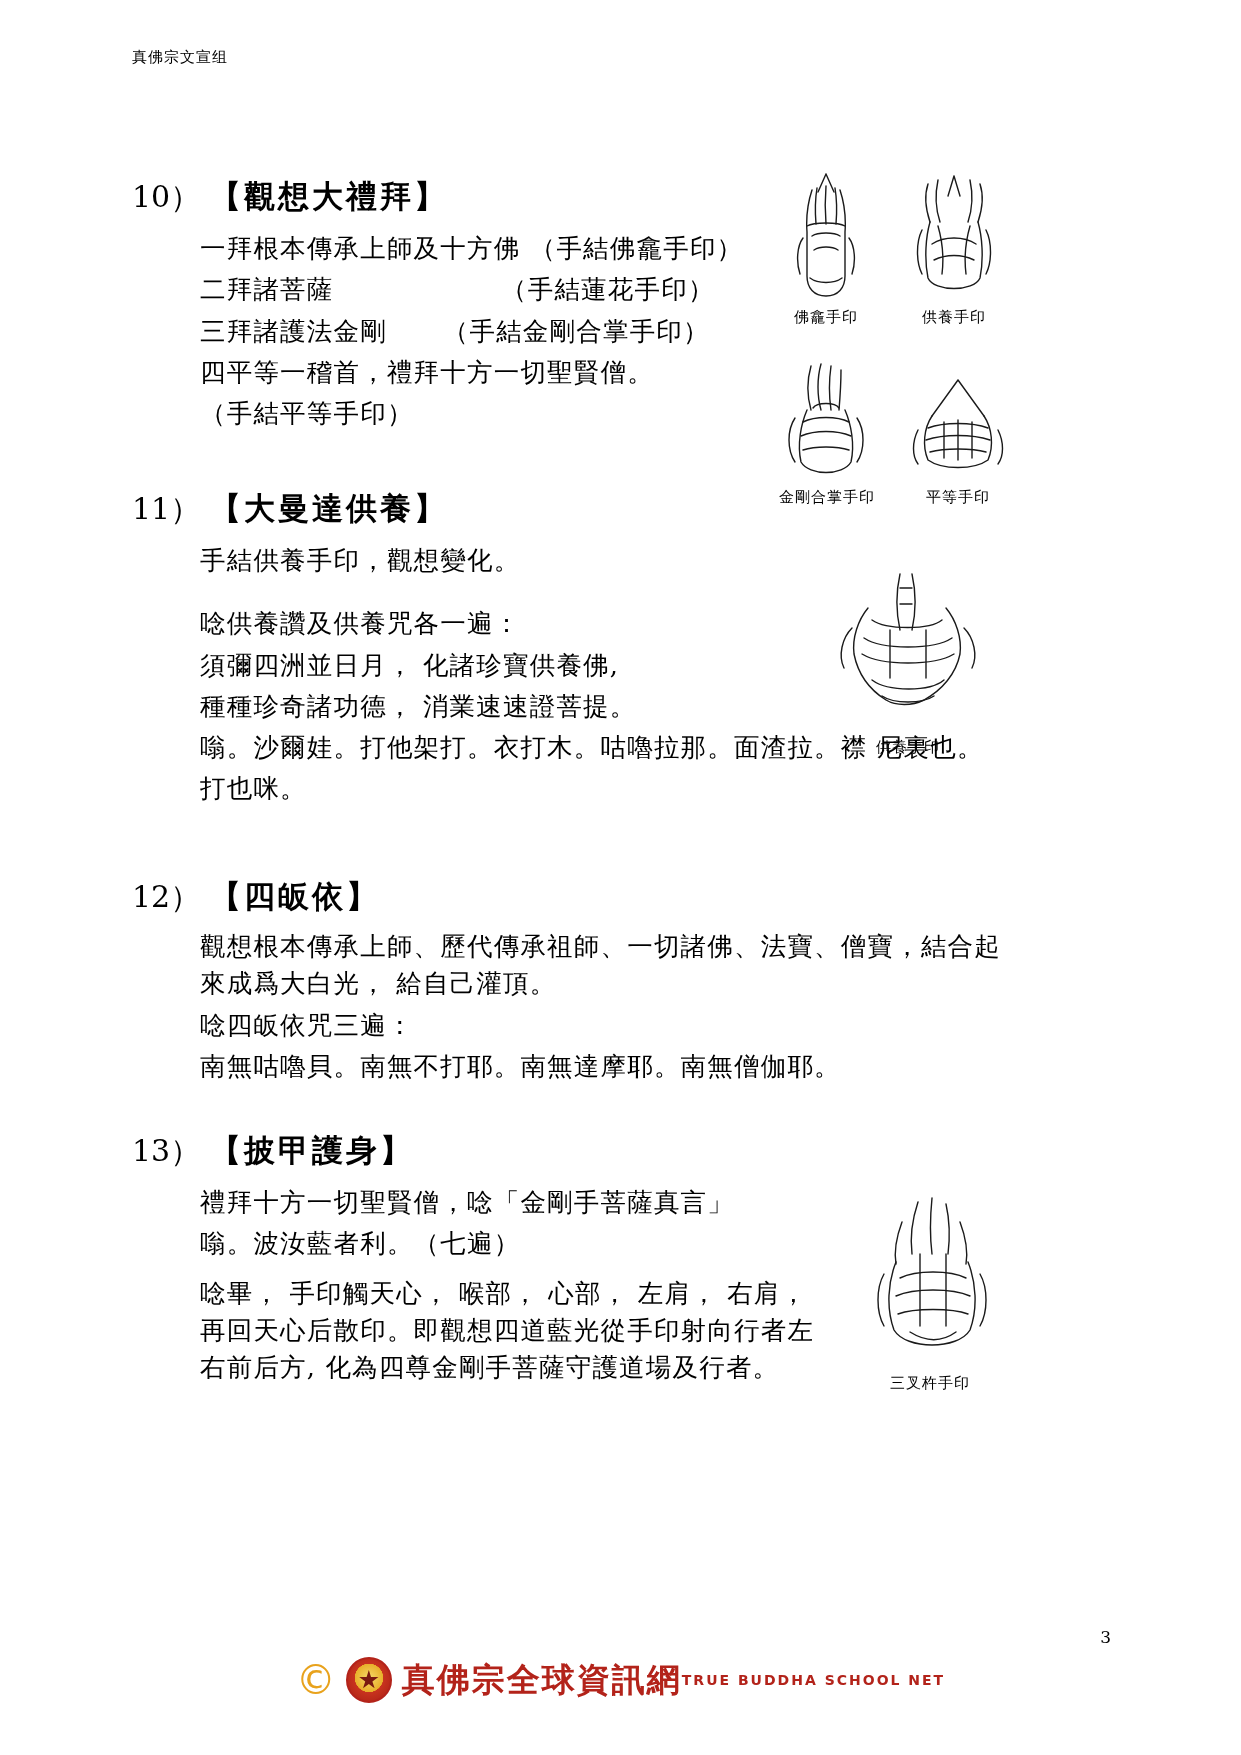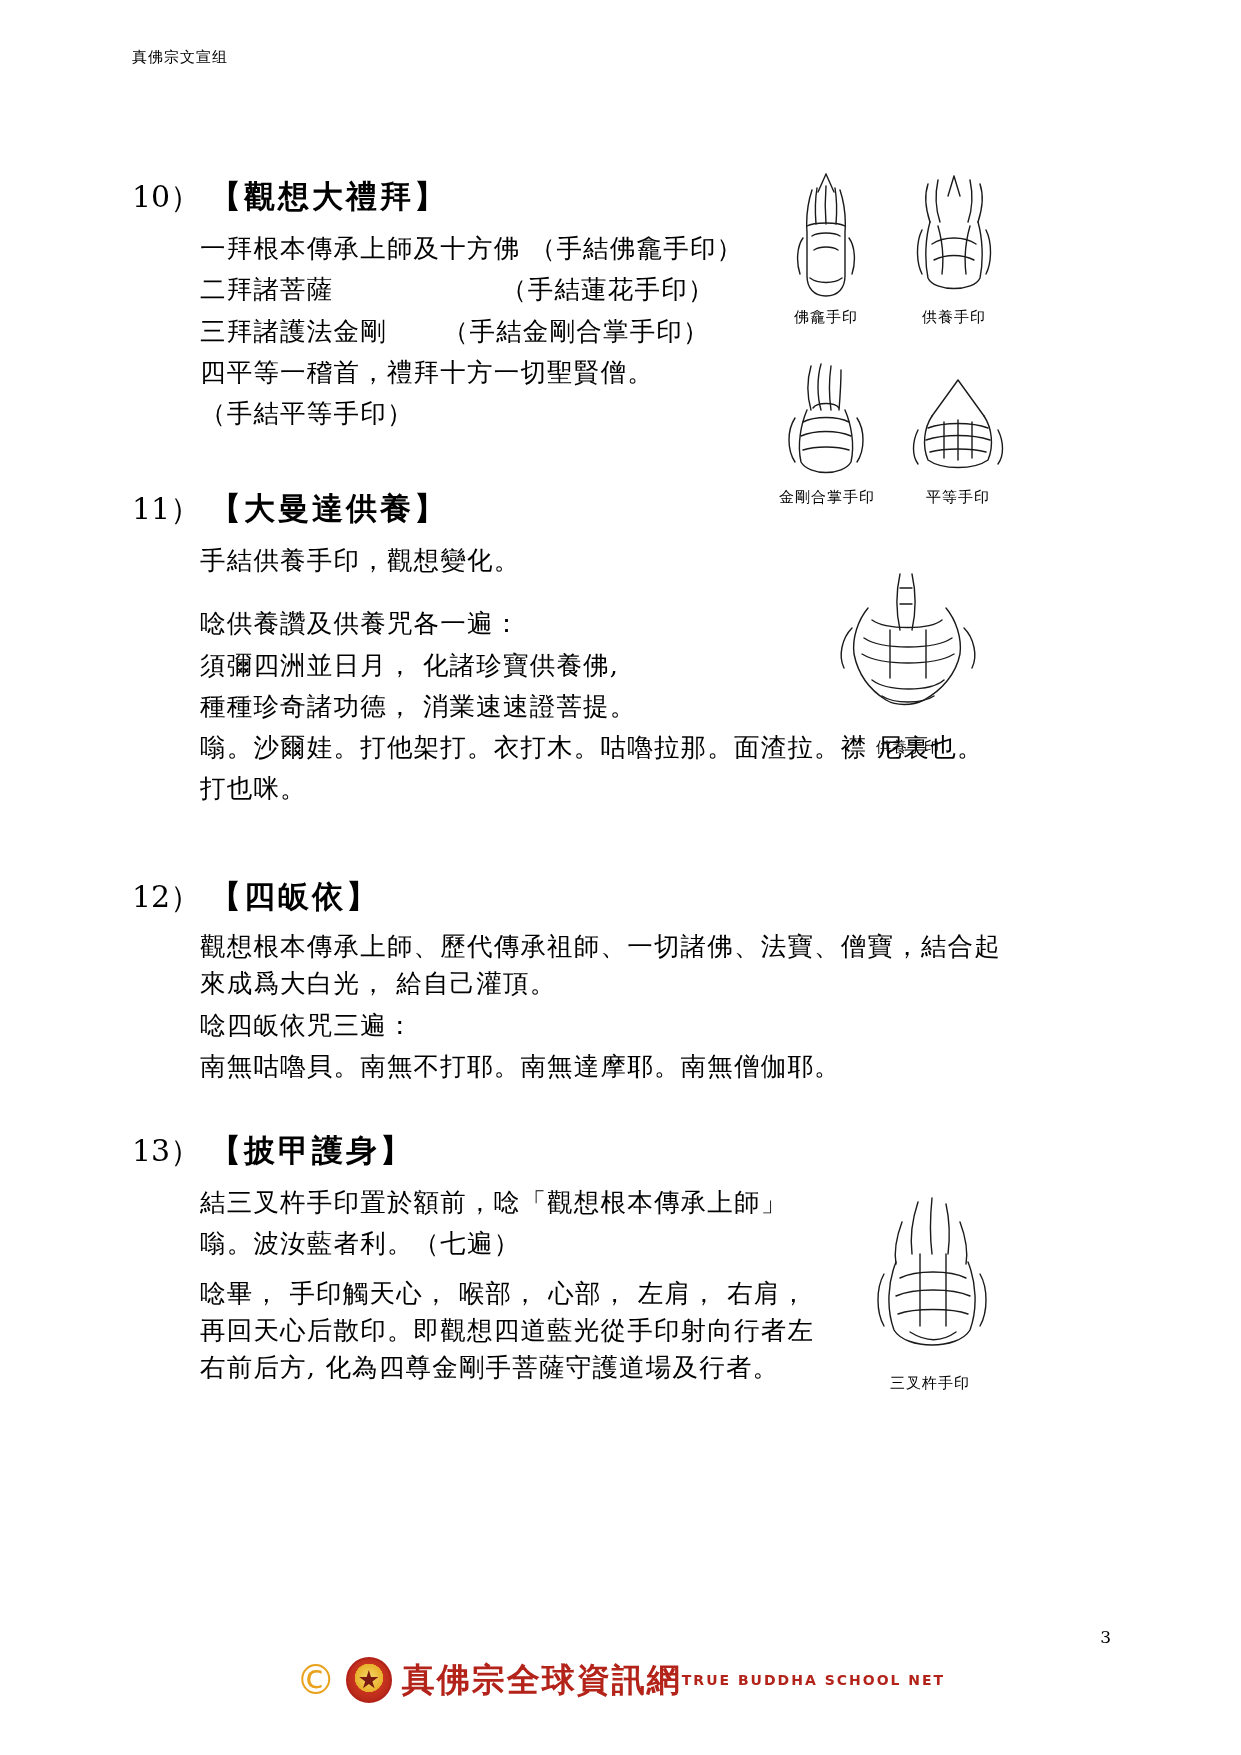"結三叉杵手印置於額前，唸「觀想根本傳承上師」" div.line { text: 結三叉杵手印置於額前，唸「觀想根本傳承上師 -> 禮拜十方一切聖賢僧，唸「金剛手菩薩真言 }
